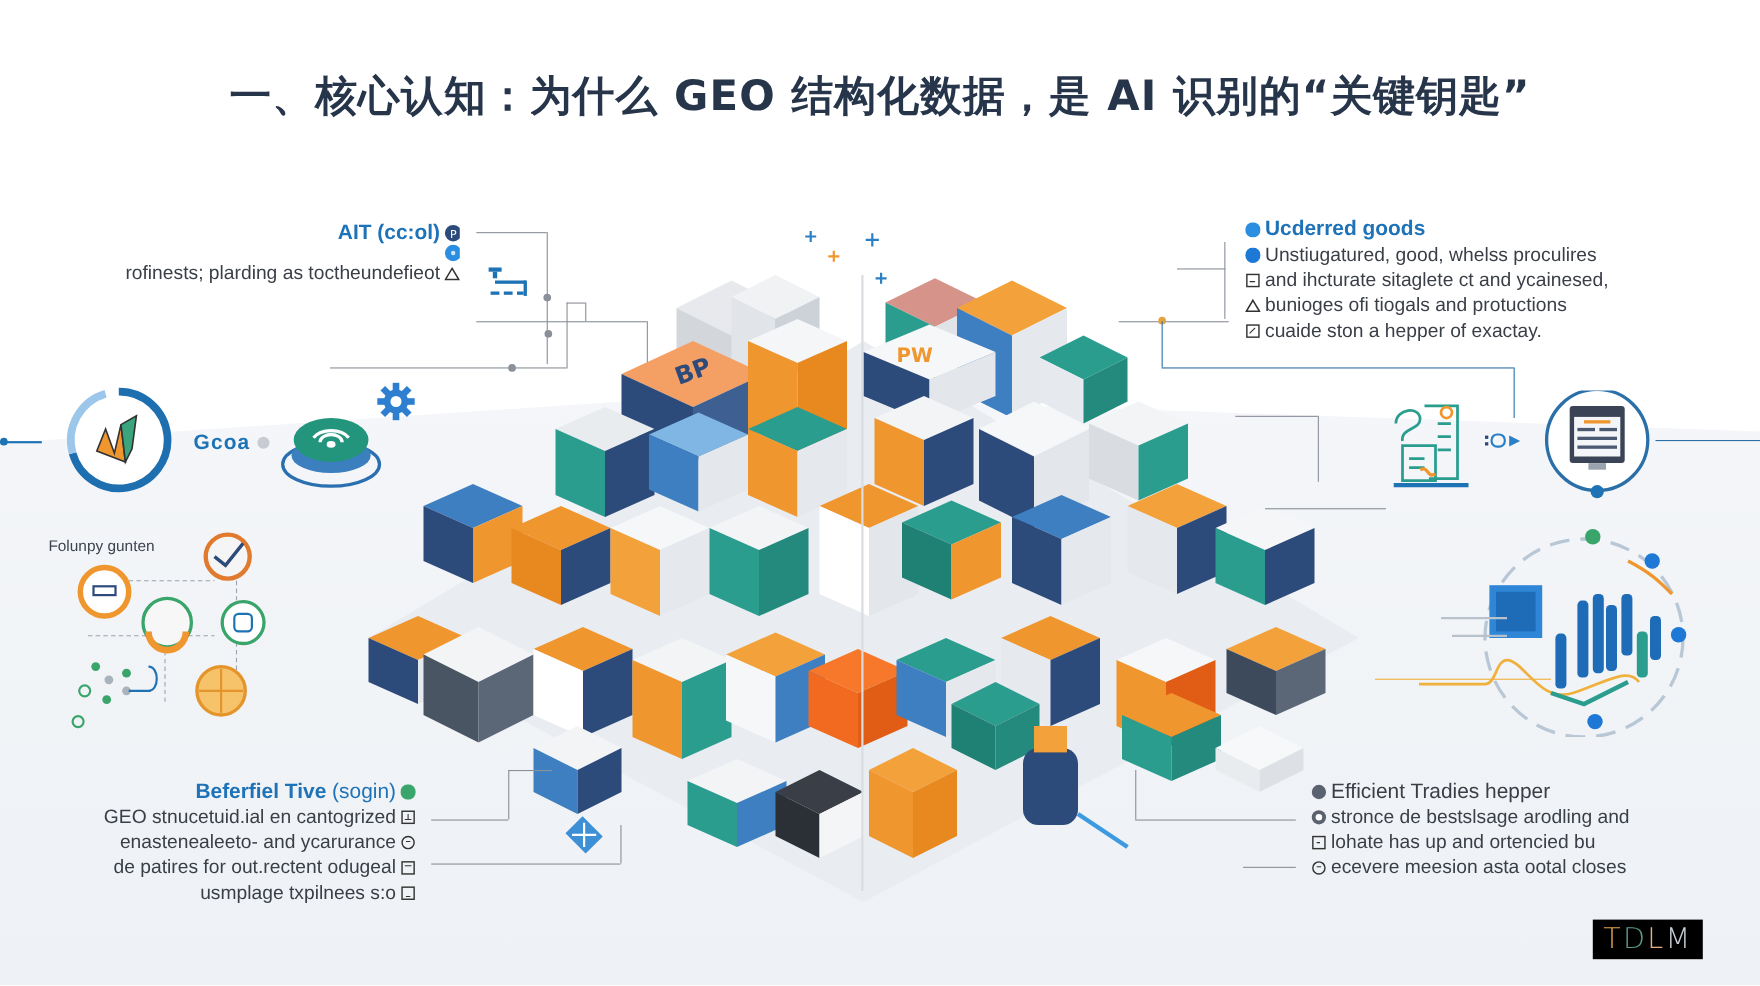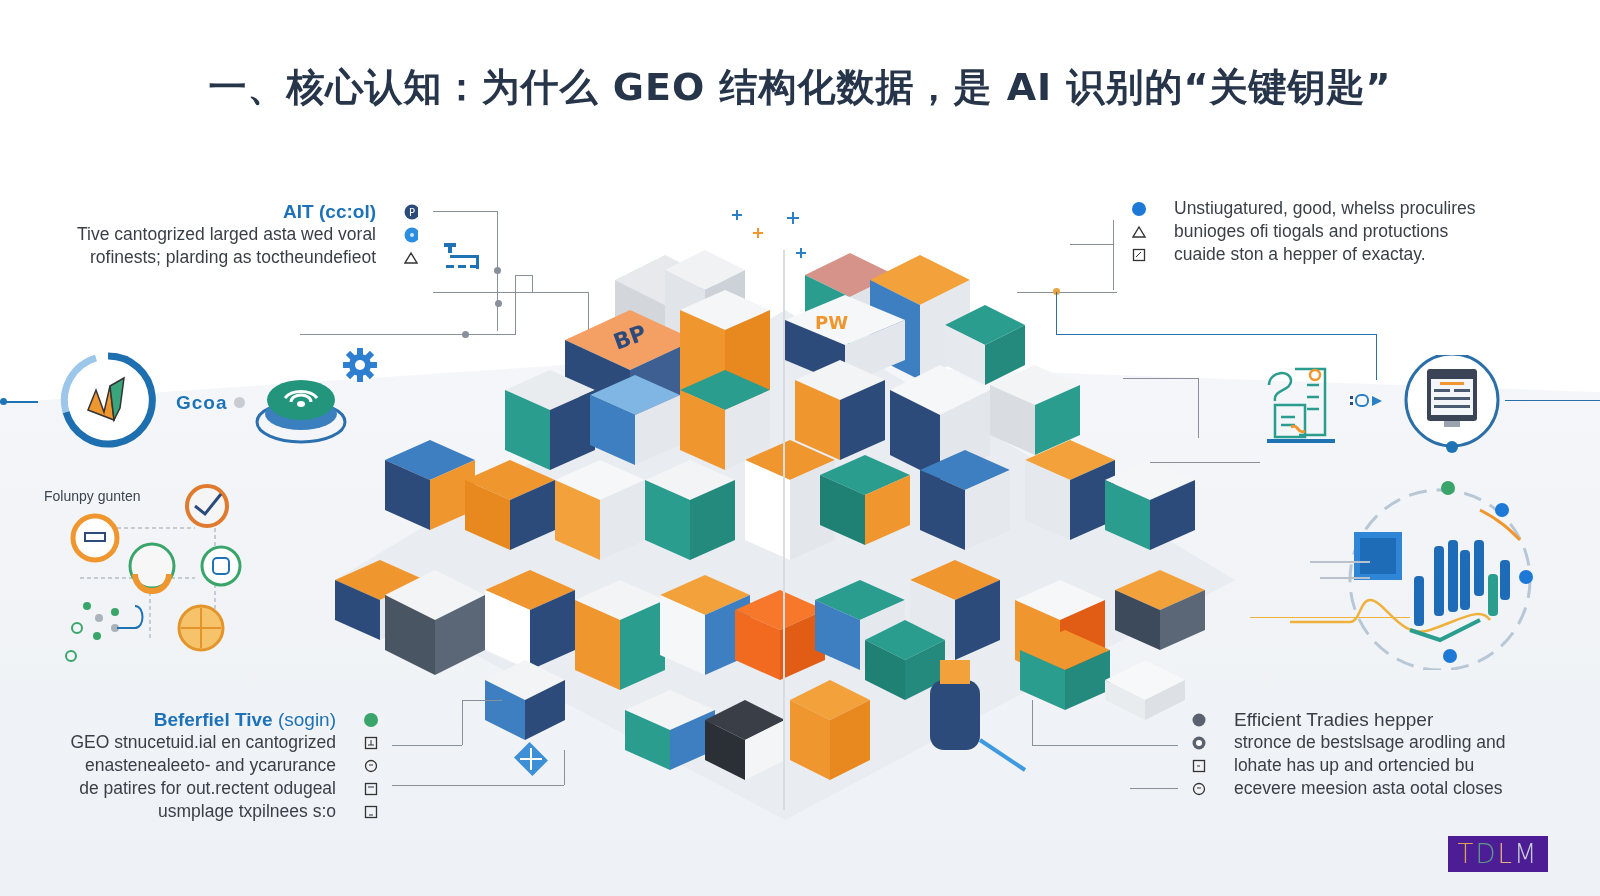"AIT (cc:ol)" .row { gap: 28px -> 4px }
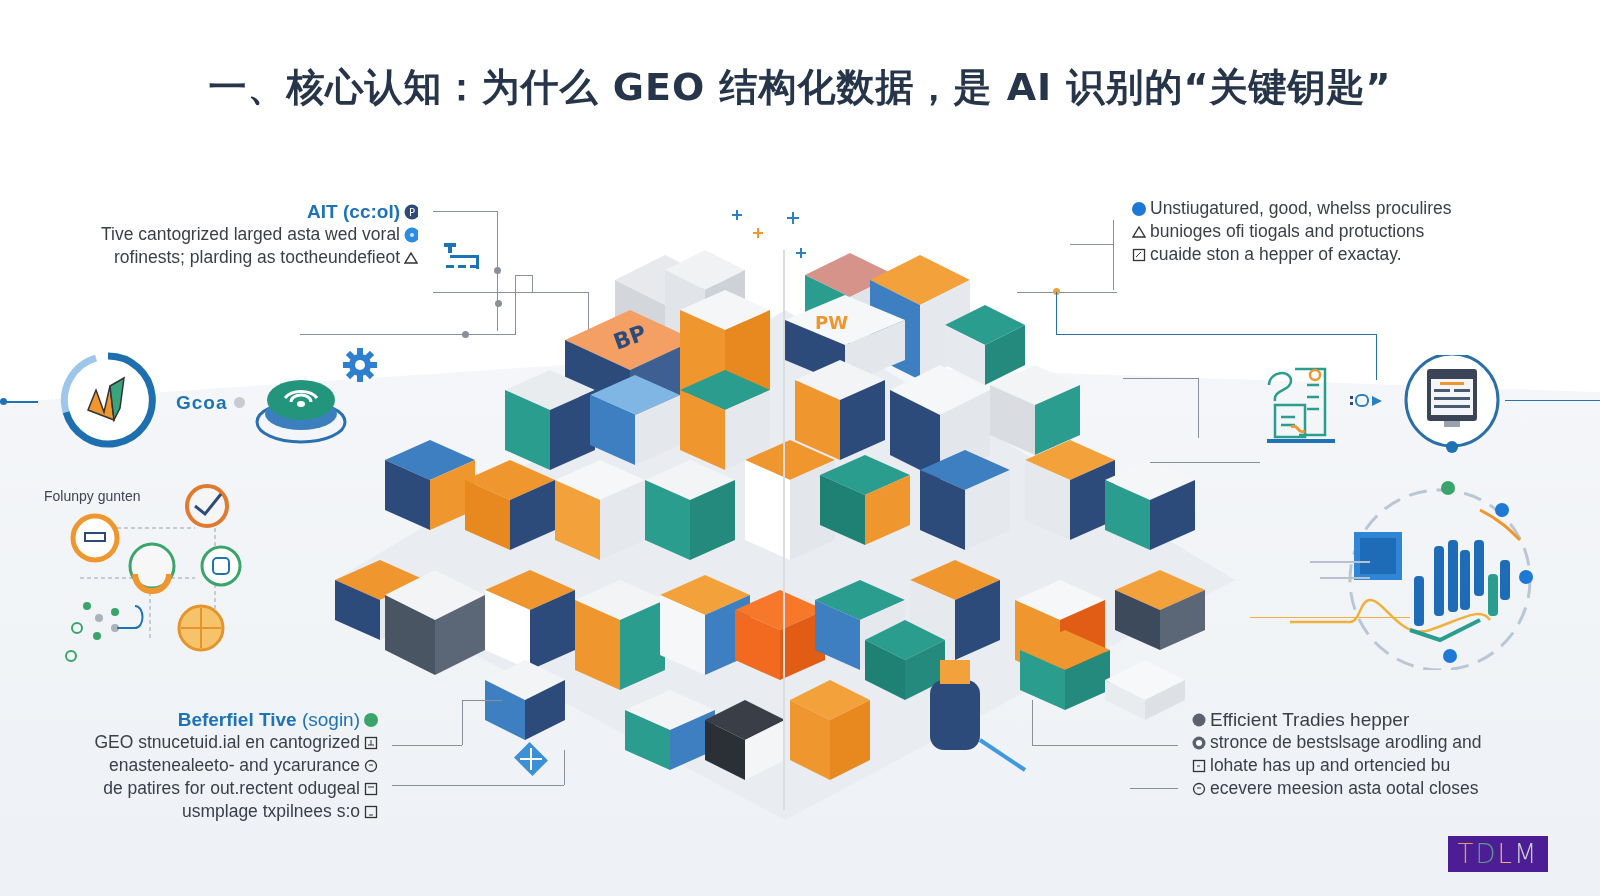"Ucderred goods" div.row { html: none -> <div> <span> <svg> <circle></circle> </svg> </span> <span>Ucderred goods</span> </div> }
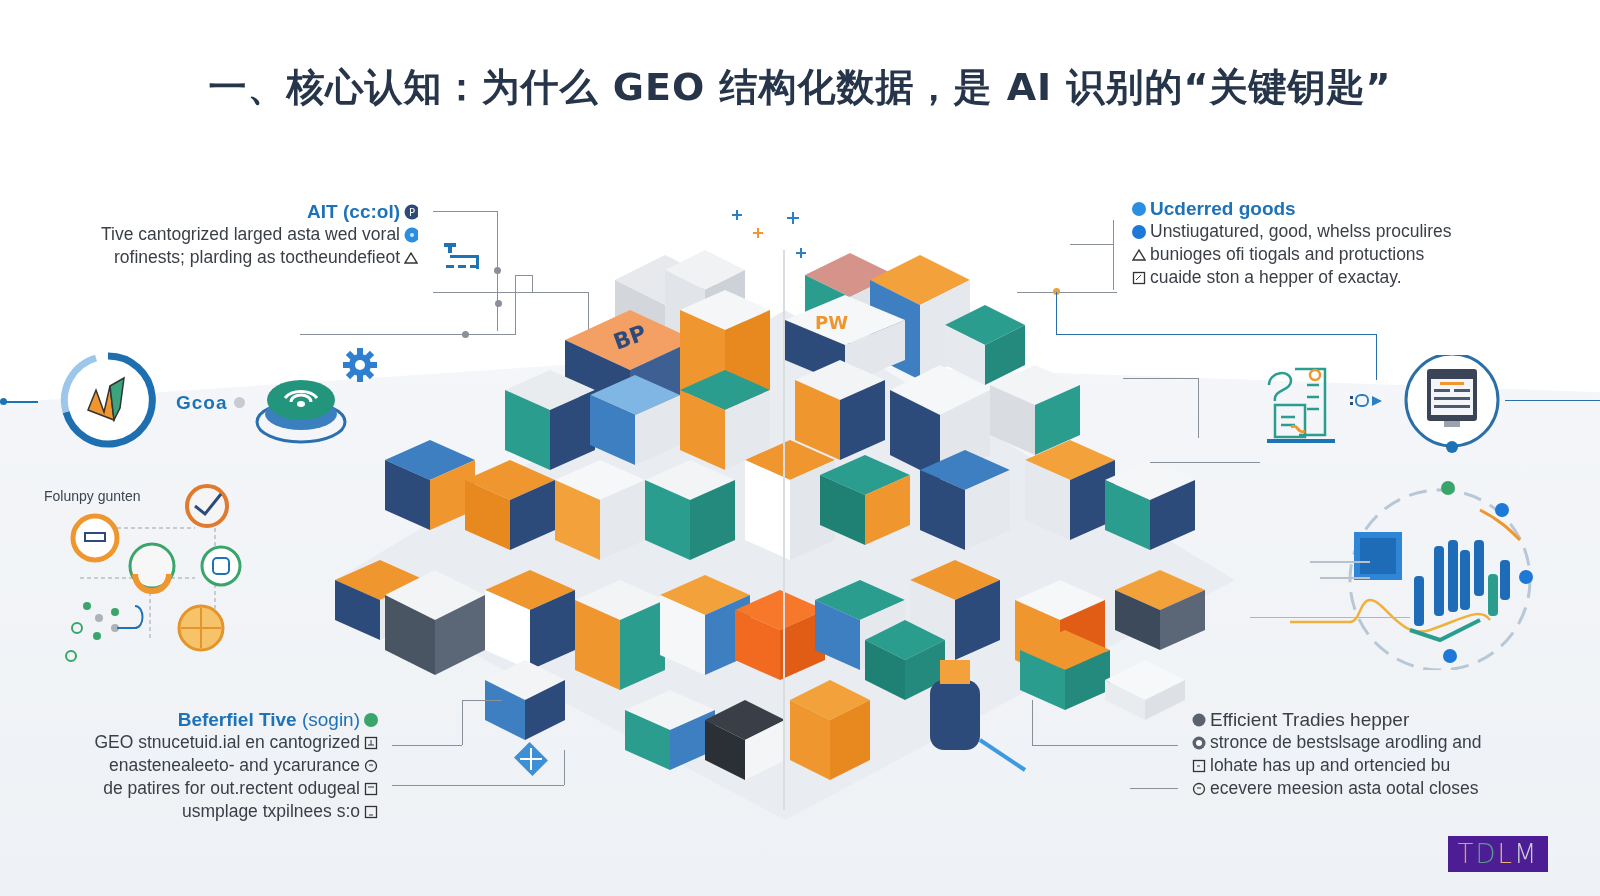"Tive cantogrized larged asta wed" span { html: <span>Tive cantogrized larged asta wed voral</span> -> none }
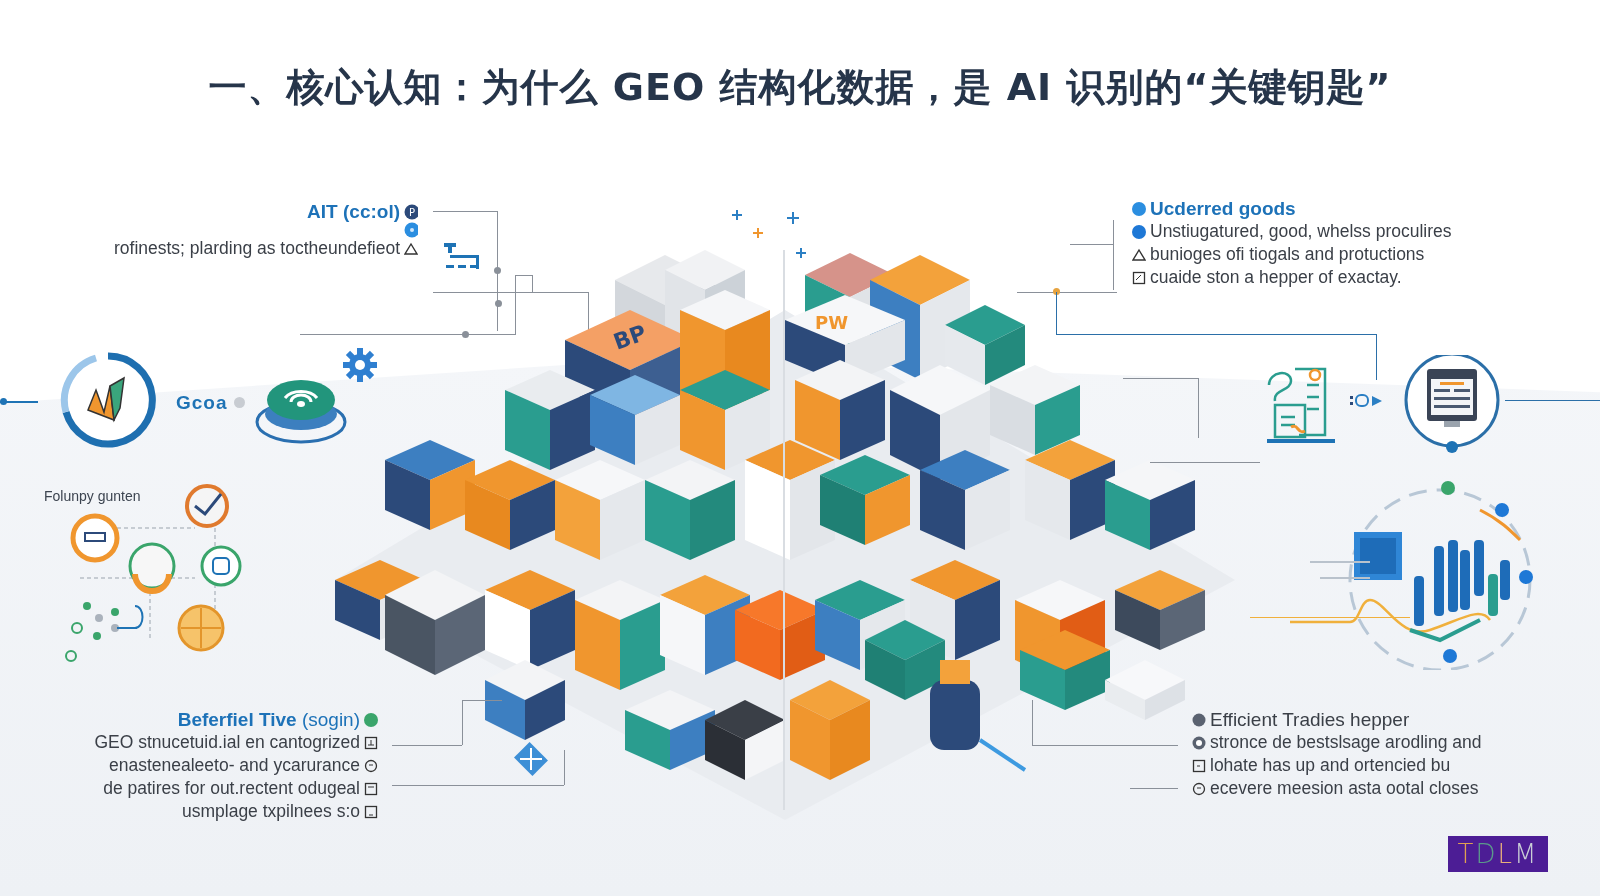"and ihcturate sitaglete ct and" div.row { html: none -> <div> <span> <svg> <rect></rect> <line></line> </svg> </span> <span>and ihcturate sitaglete ct and ycainesed,</span> </div> }
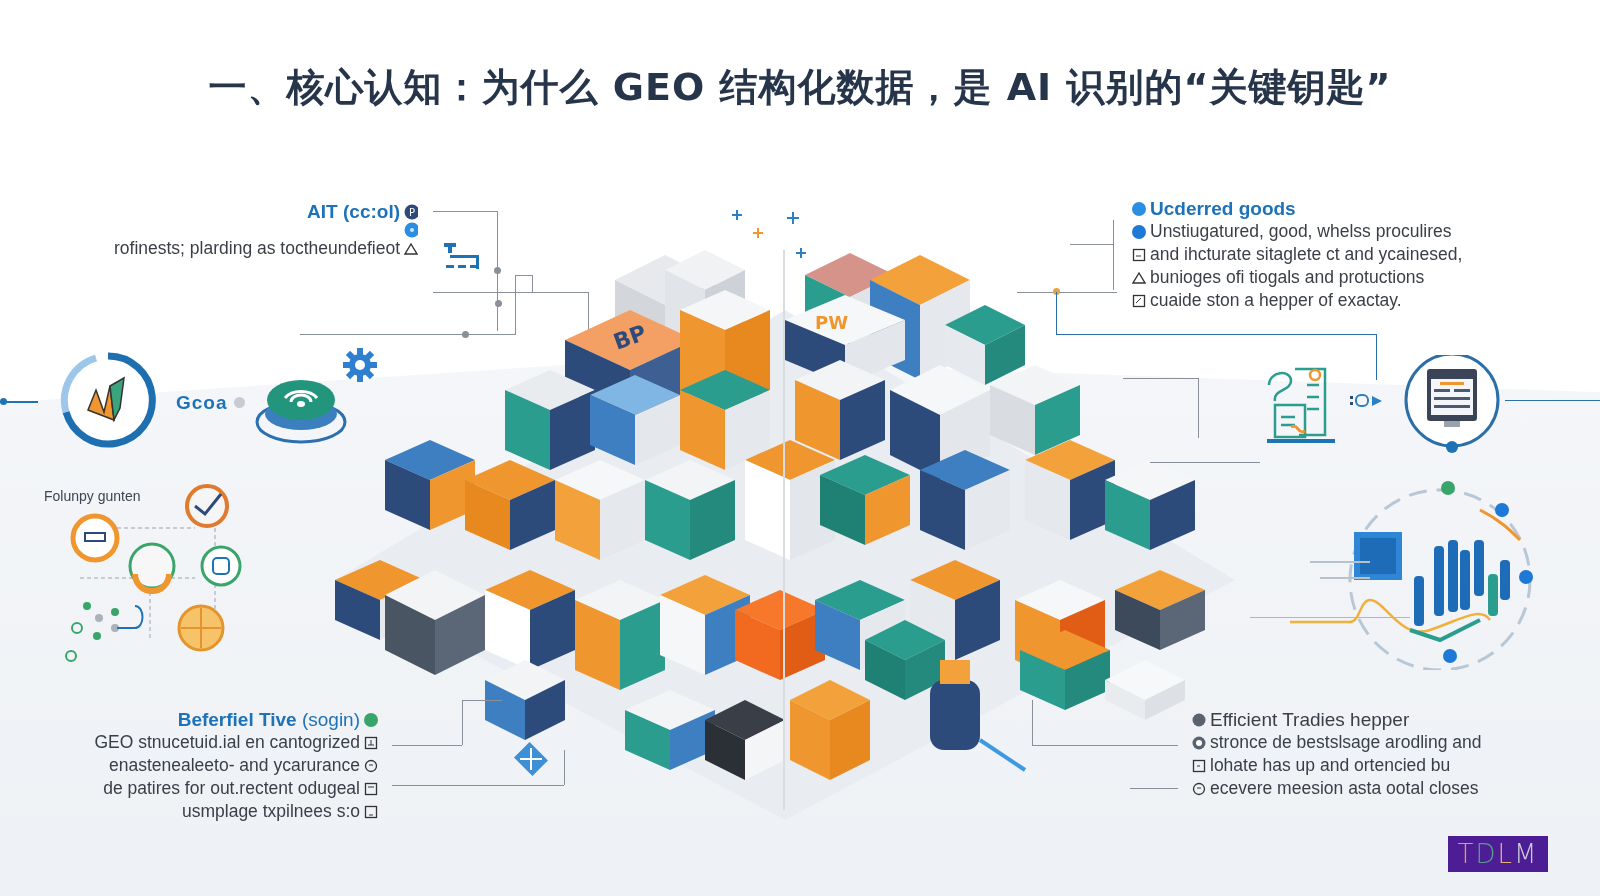"TDLM" .watermark { background: #4c1d95 -> #000000 }
